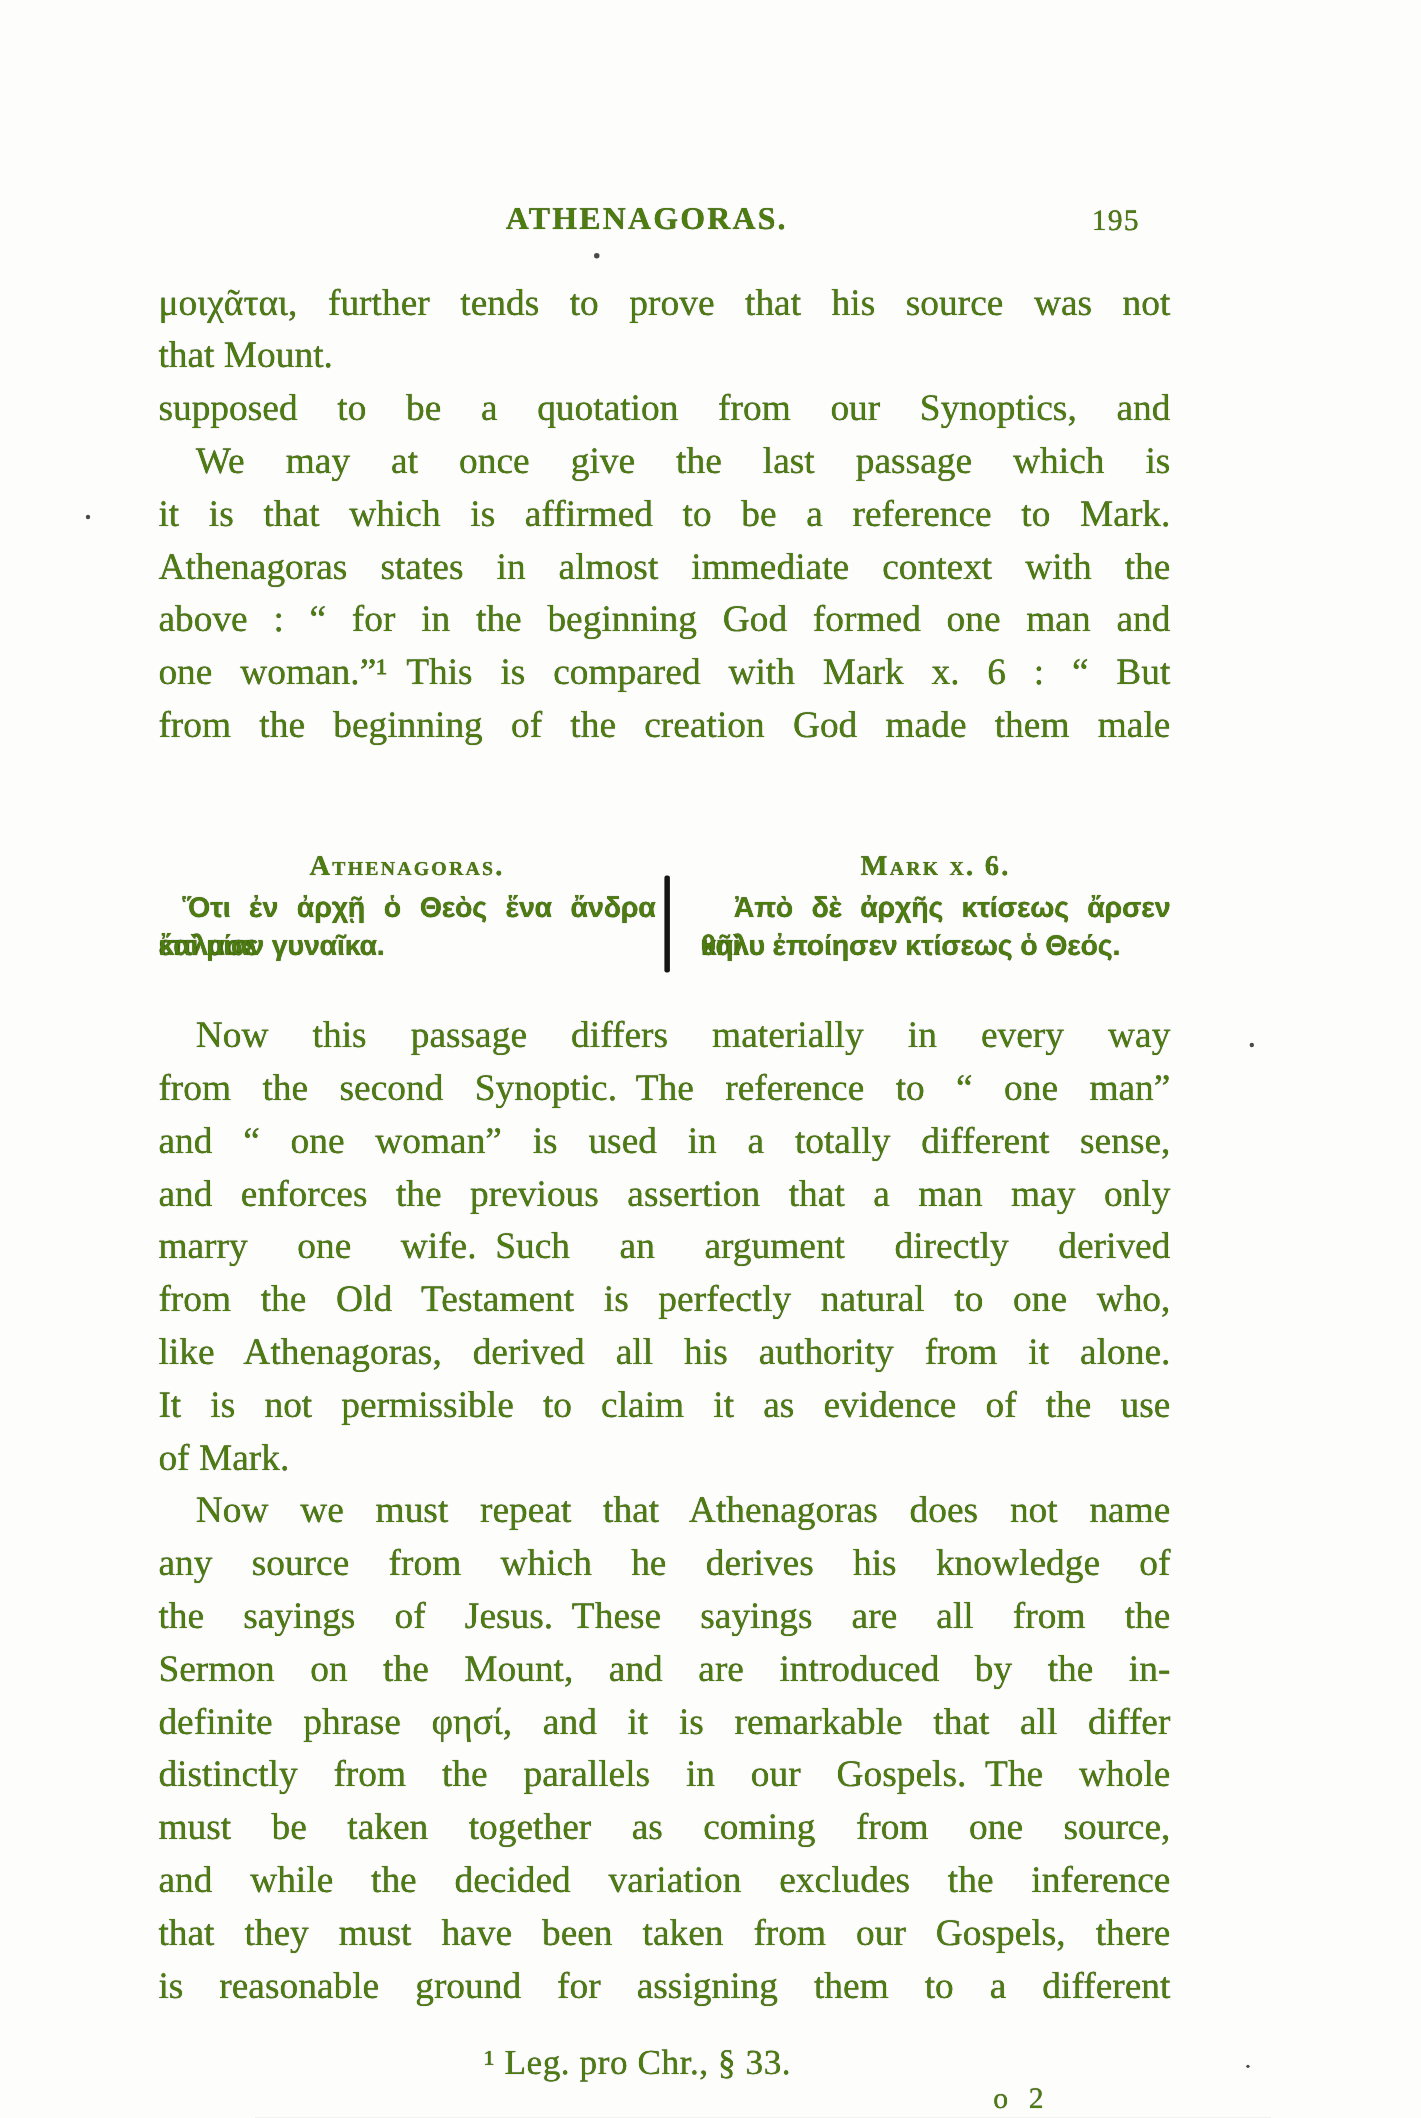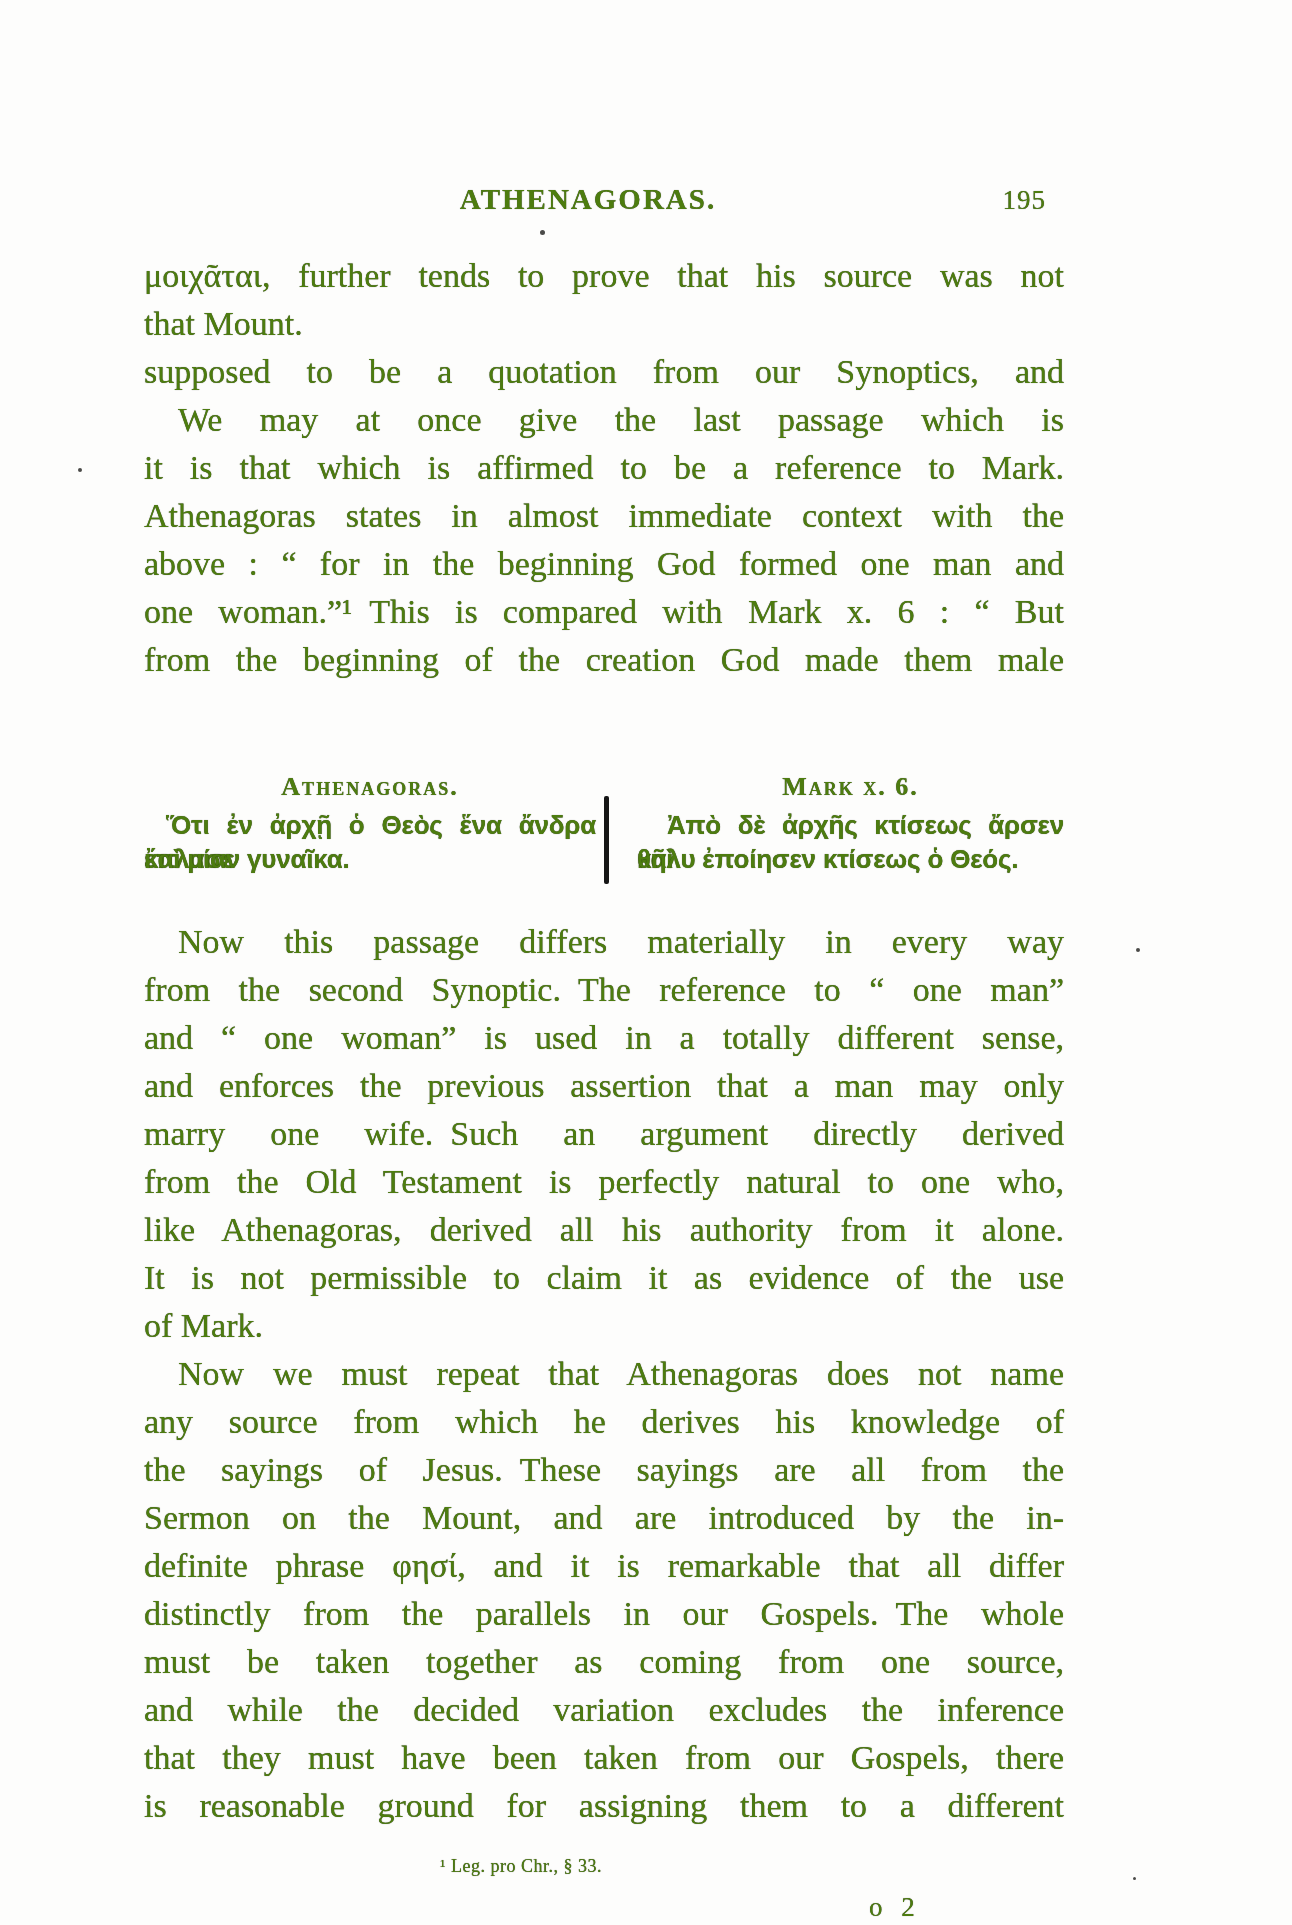"195" .page-number { right: 2px -> 12px }
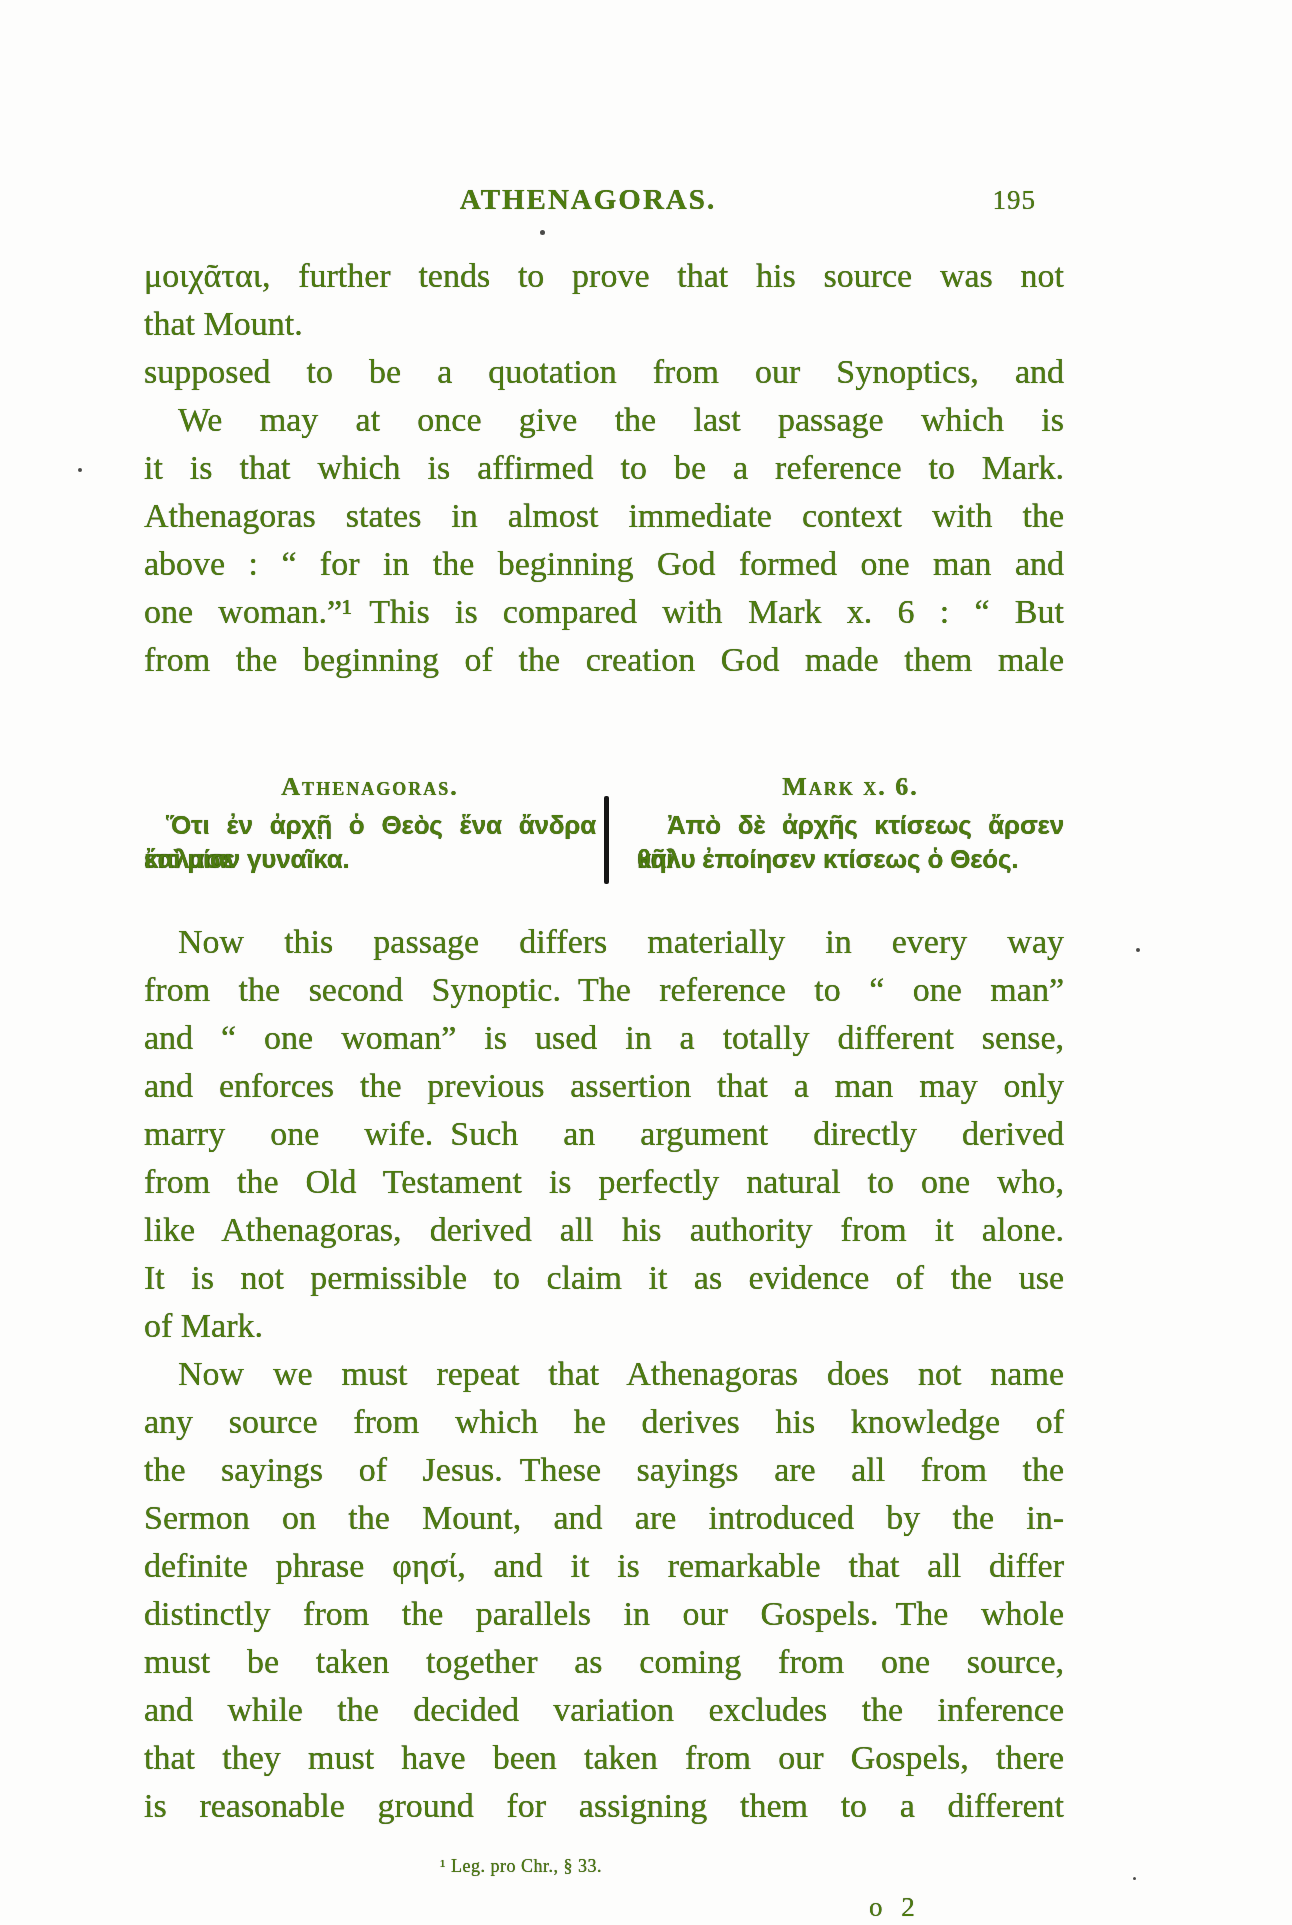"¹ Leg. pro Chr., §" .footnote { font-size: 18px -> 32px }
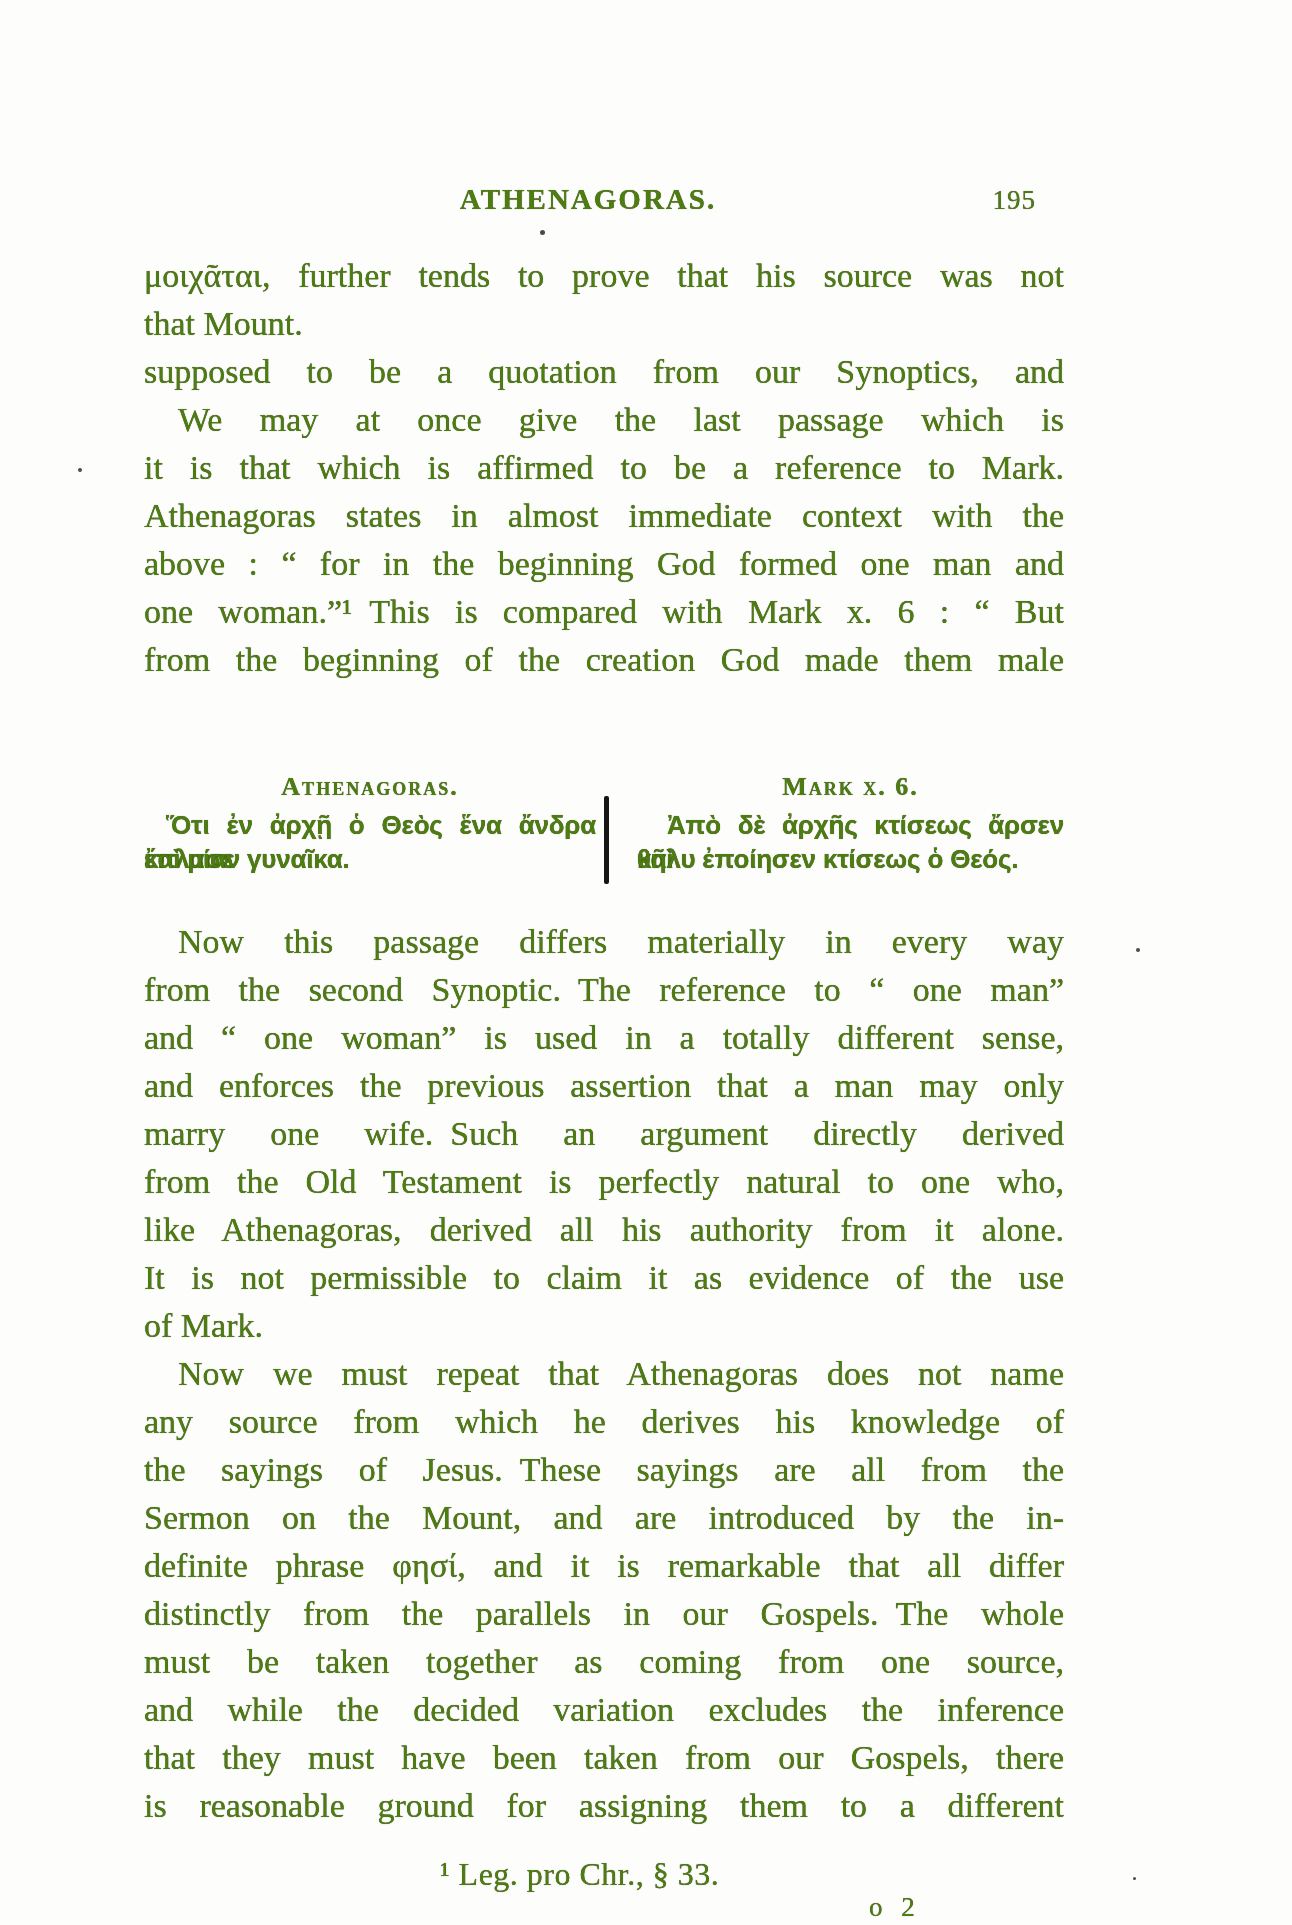"o 2" .signature { left: 869px -> 903px }
